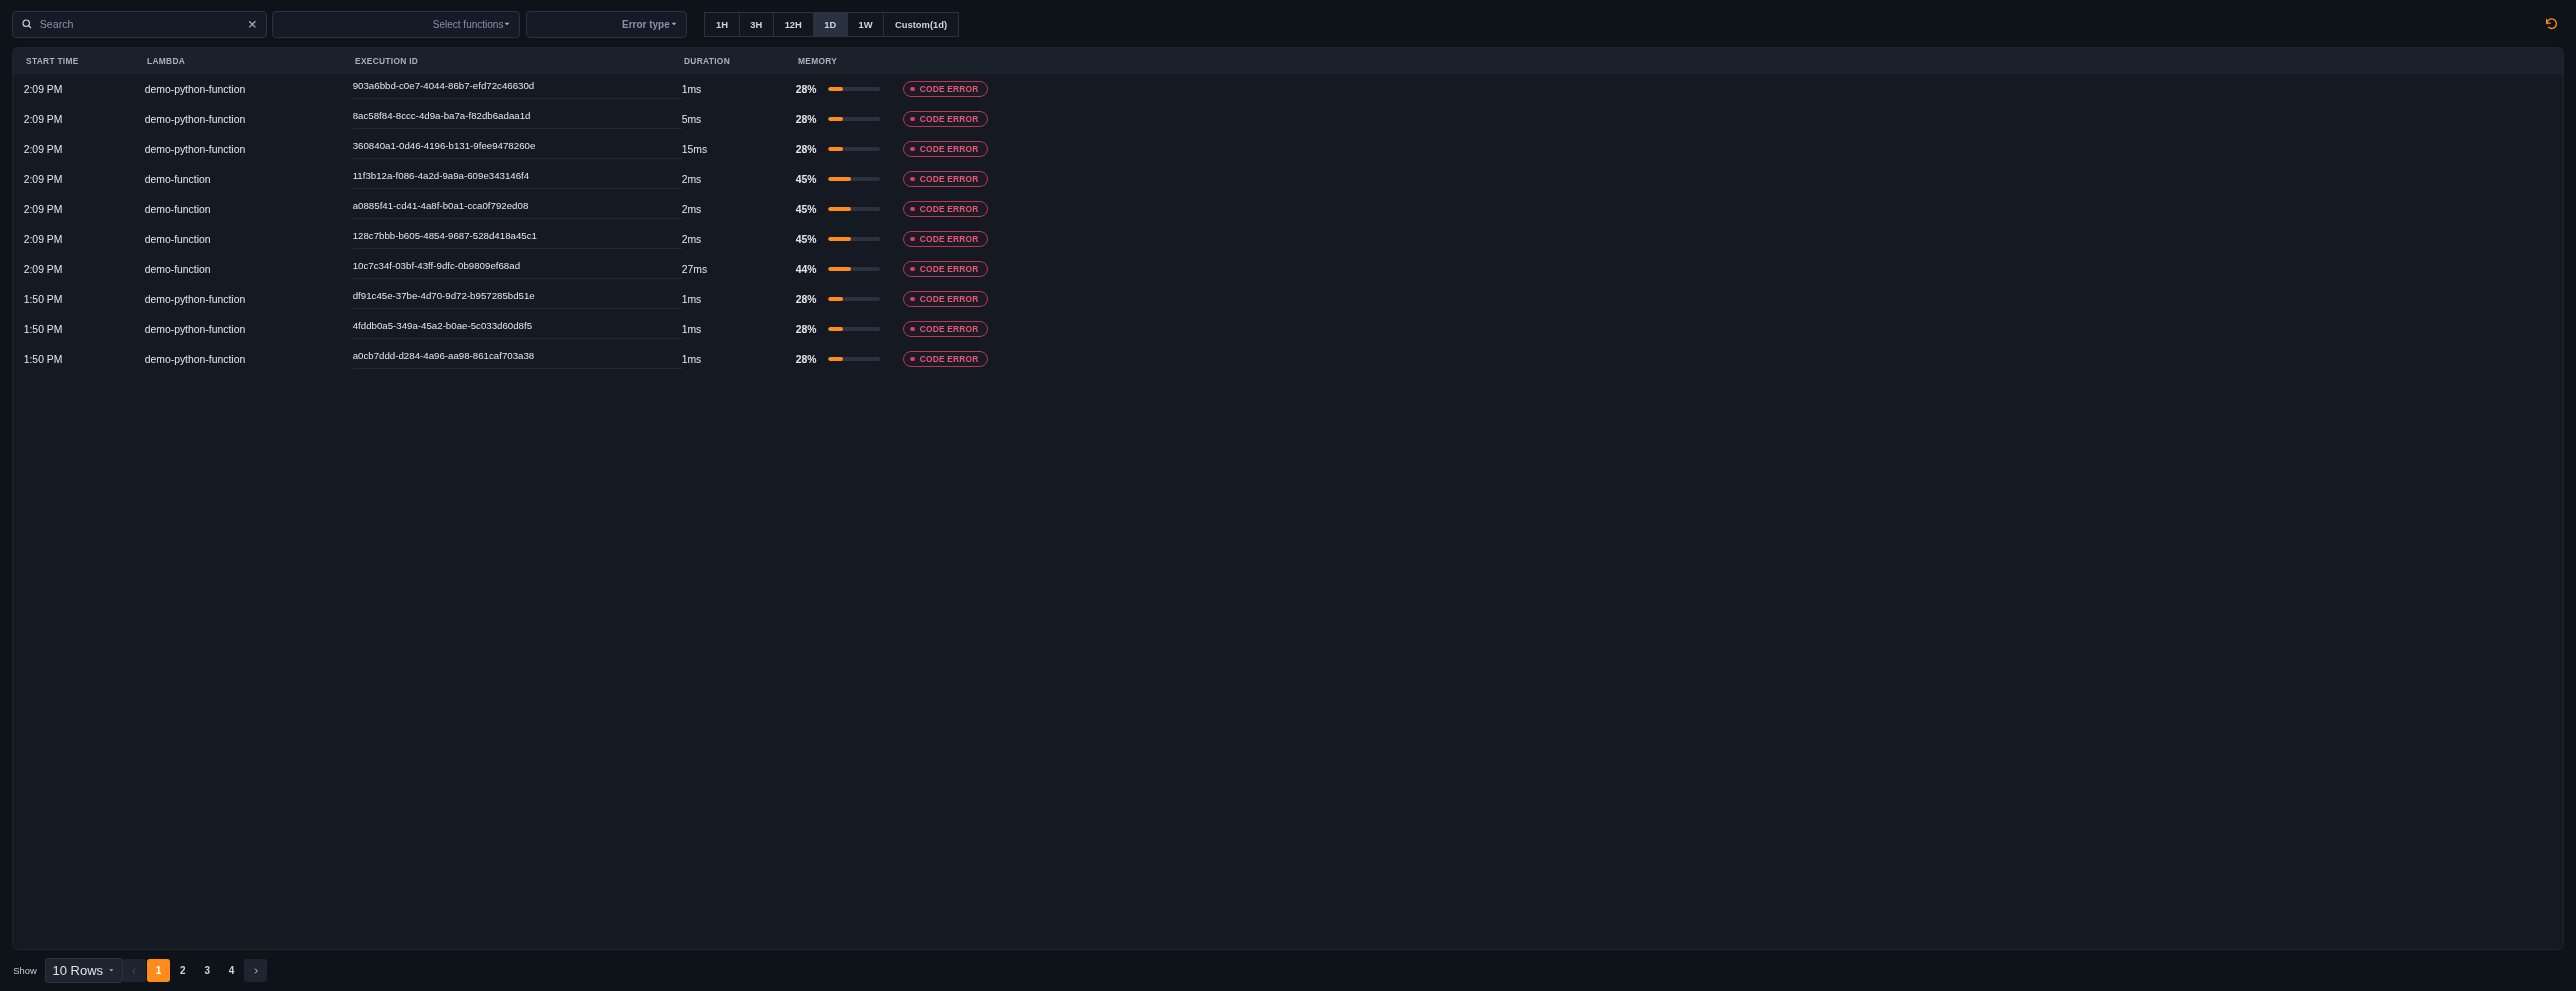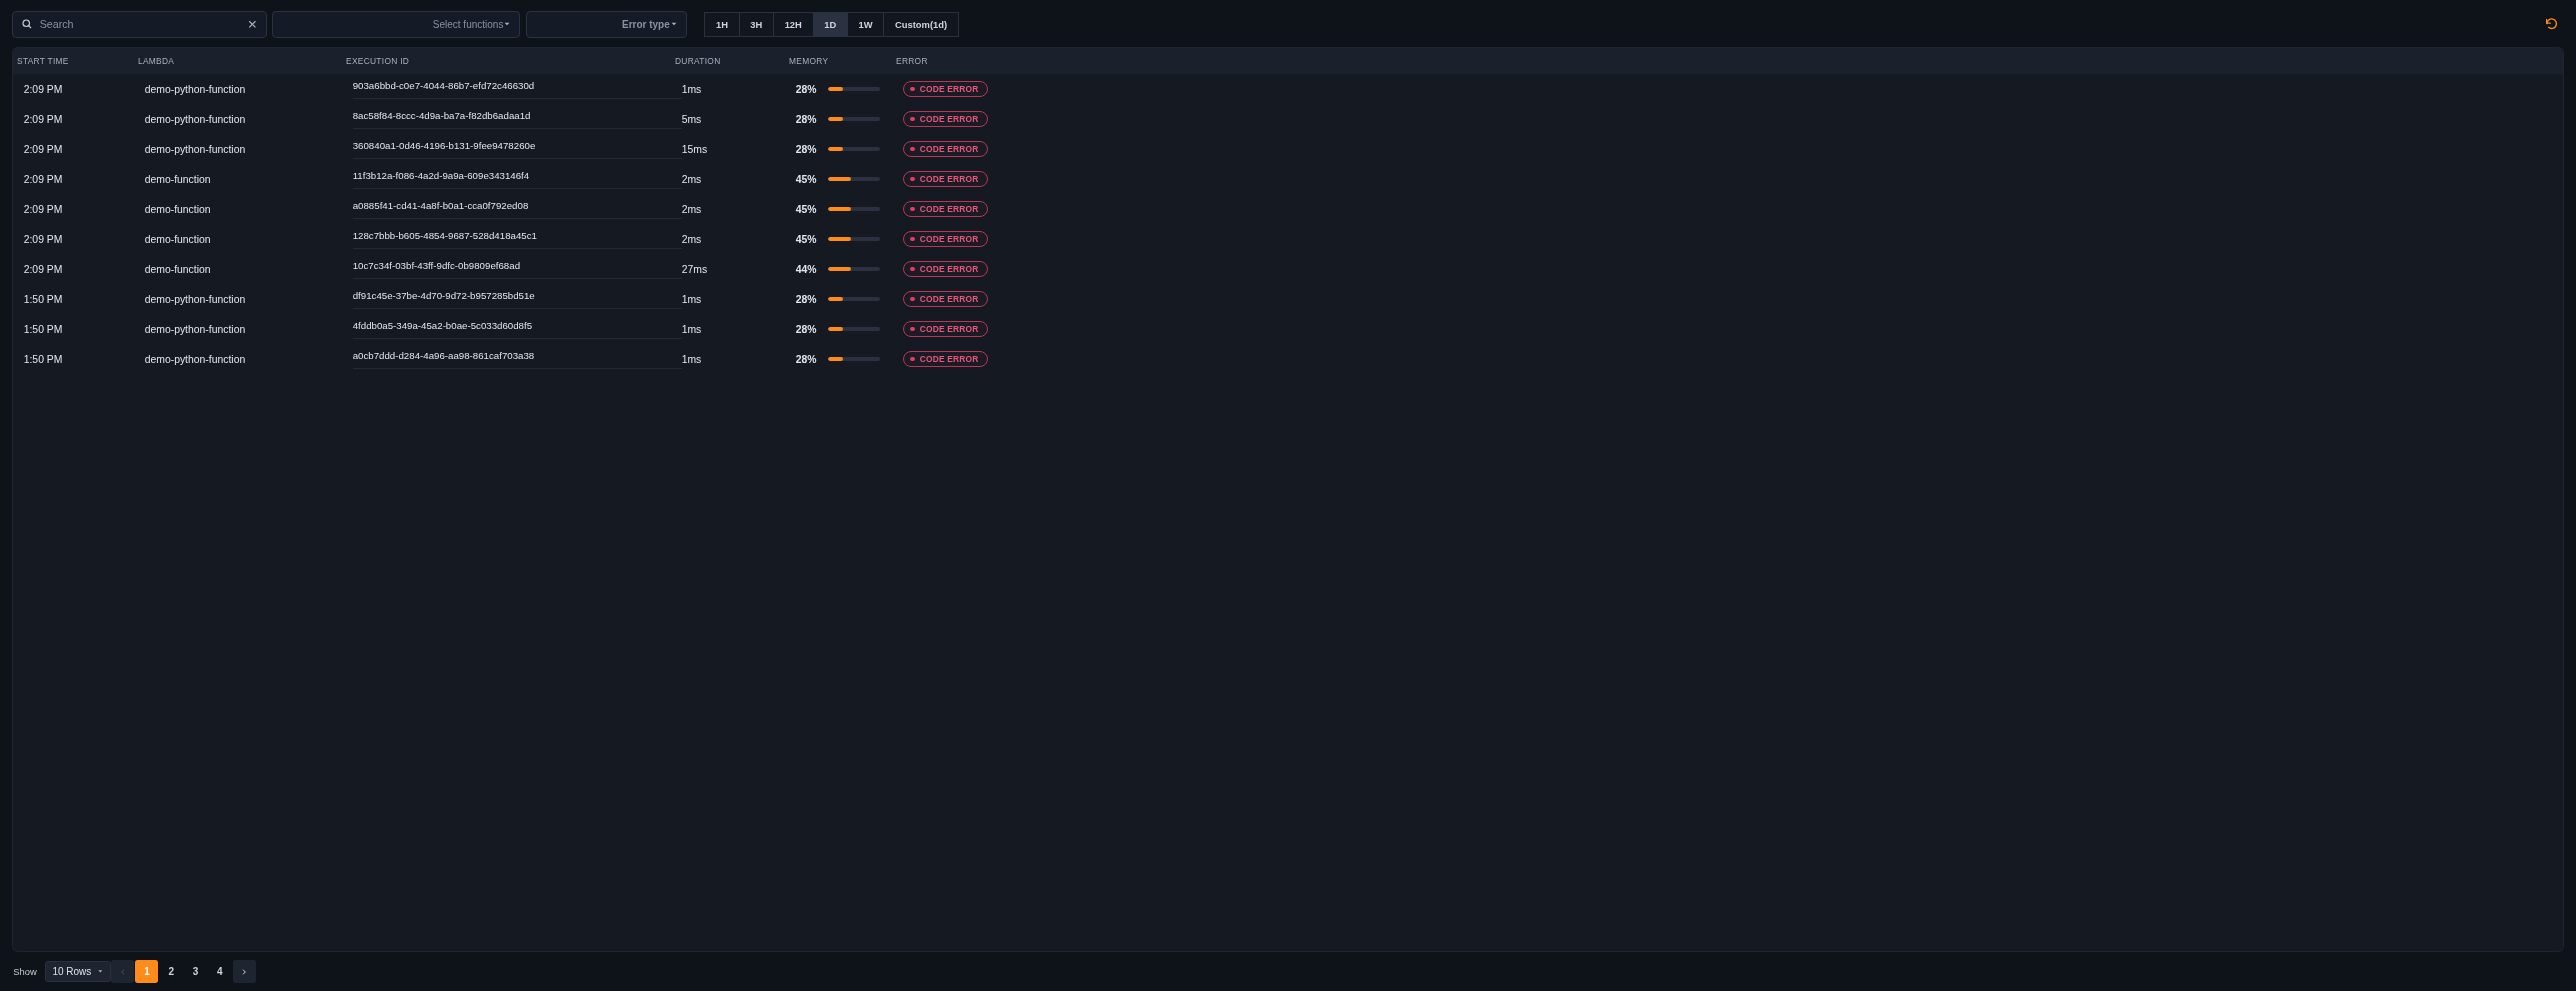"START TIME" .thead { font-weight: 400 -> 700; padding: 8px 4px -> 8px 13px }
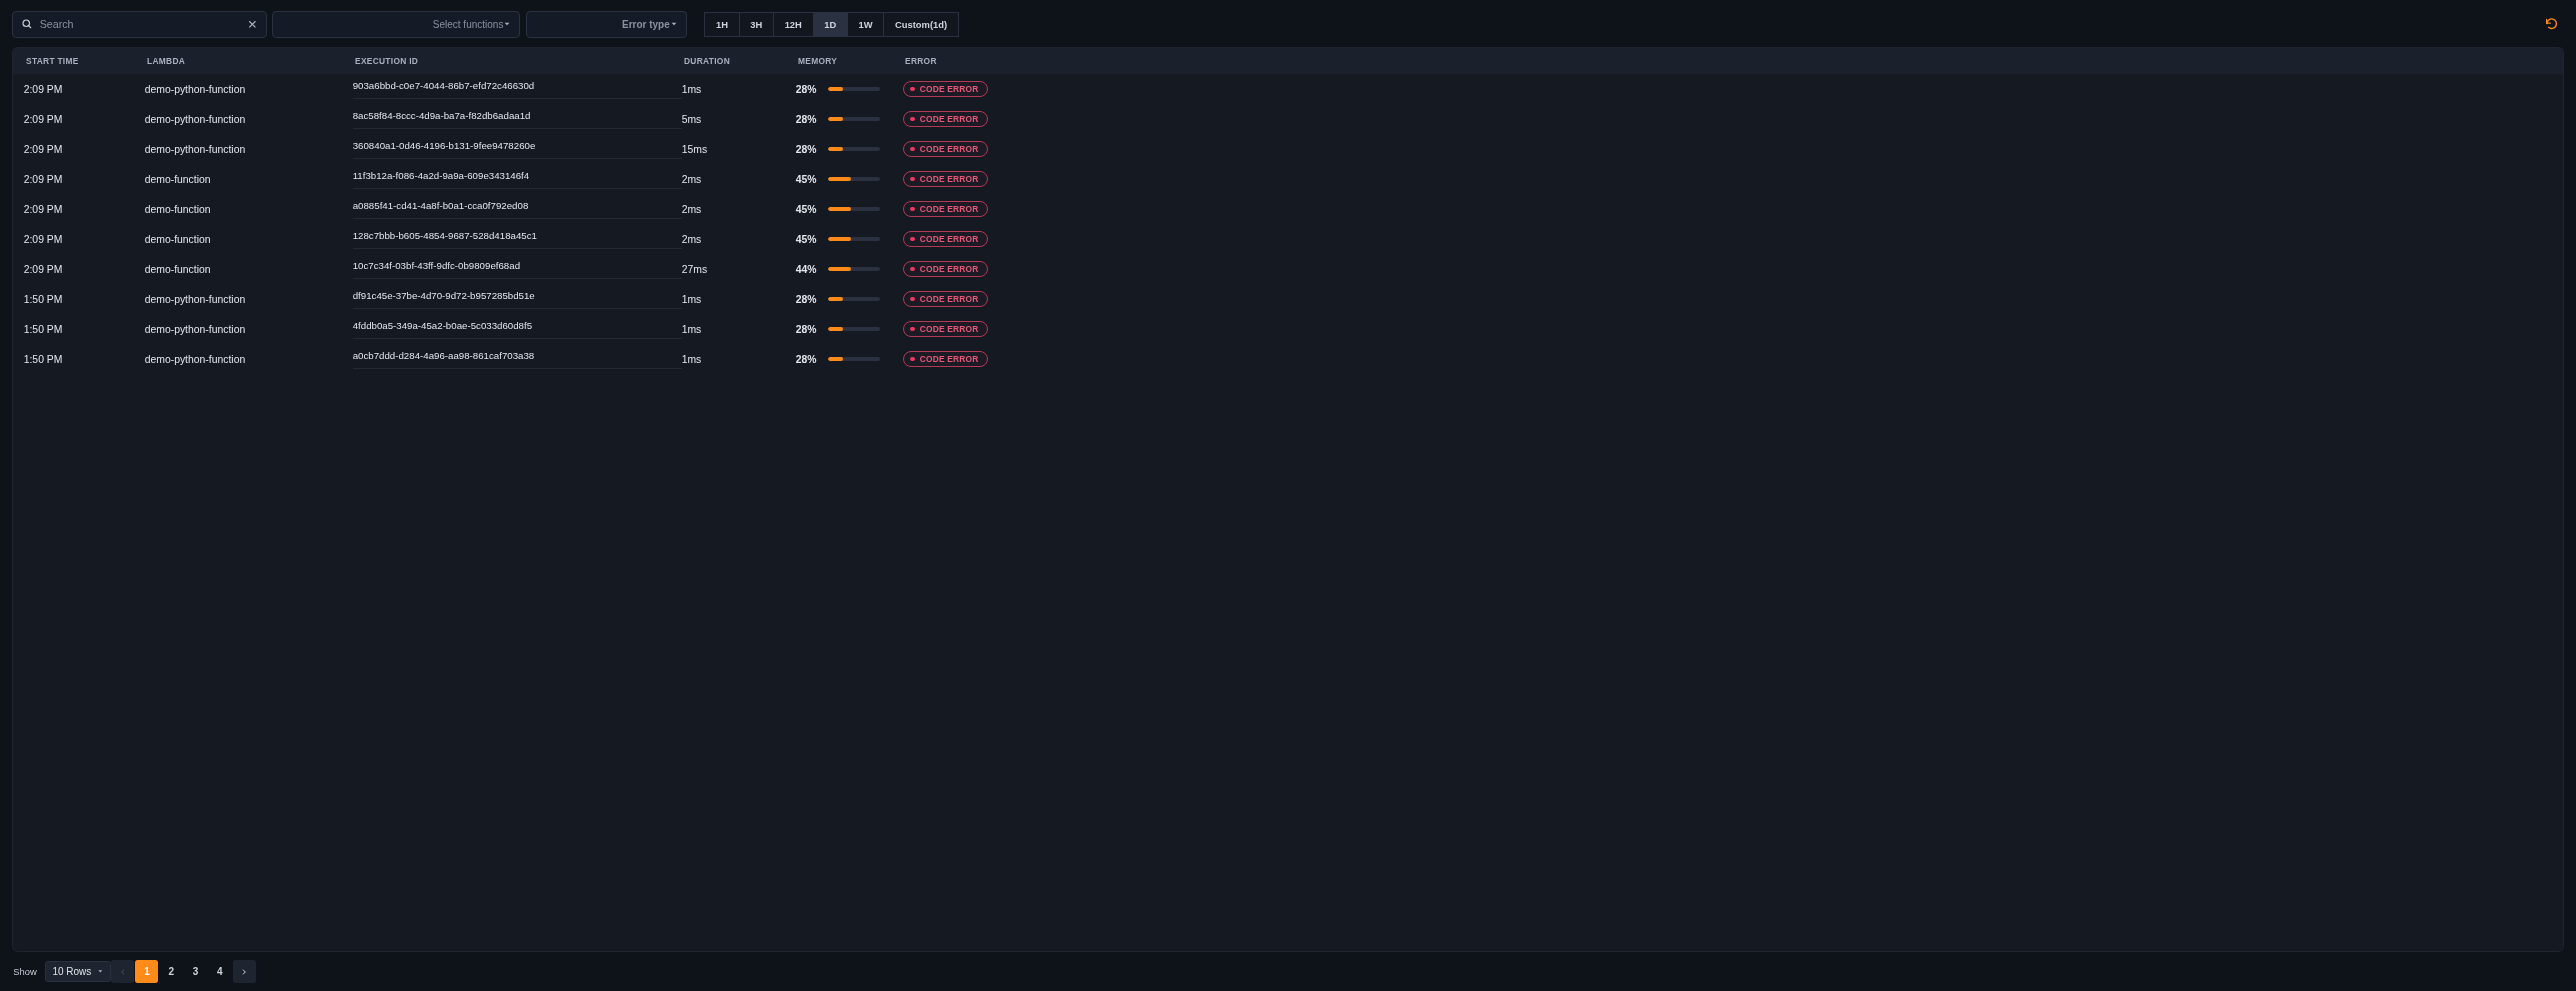"ERROR" div { html: <div>ERROR</div> -> none }
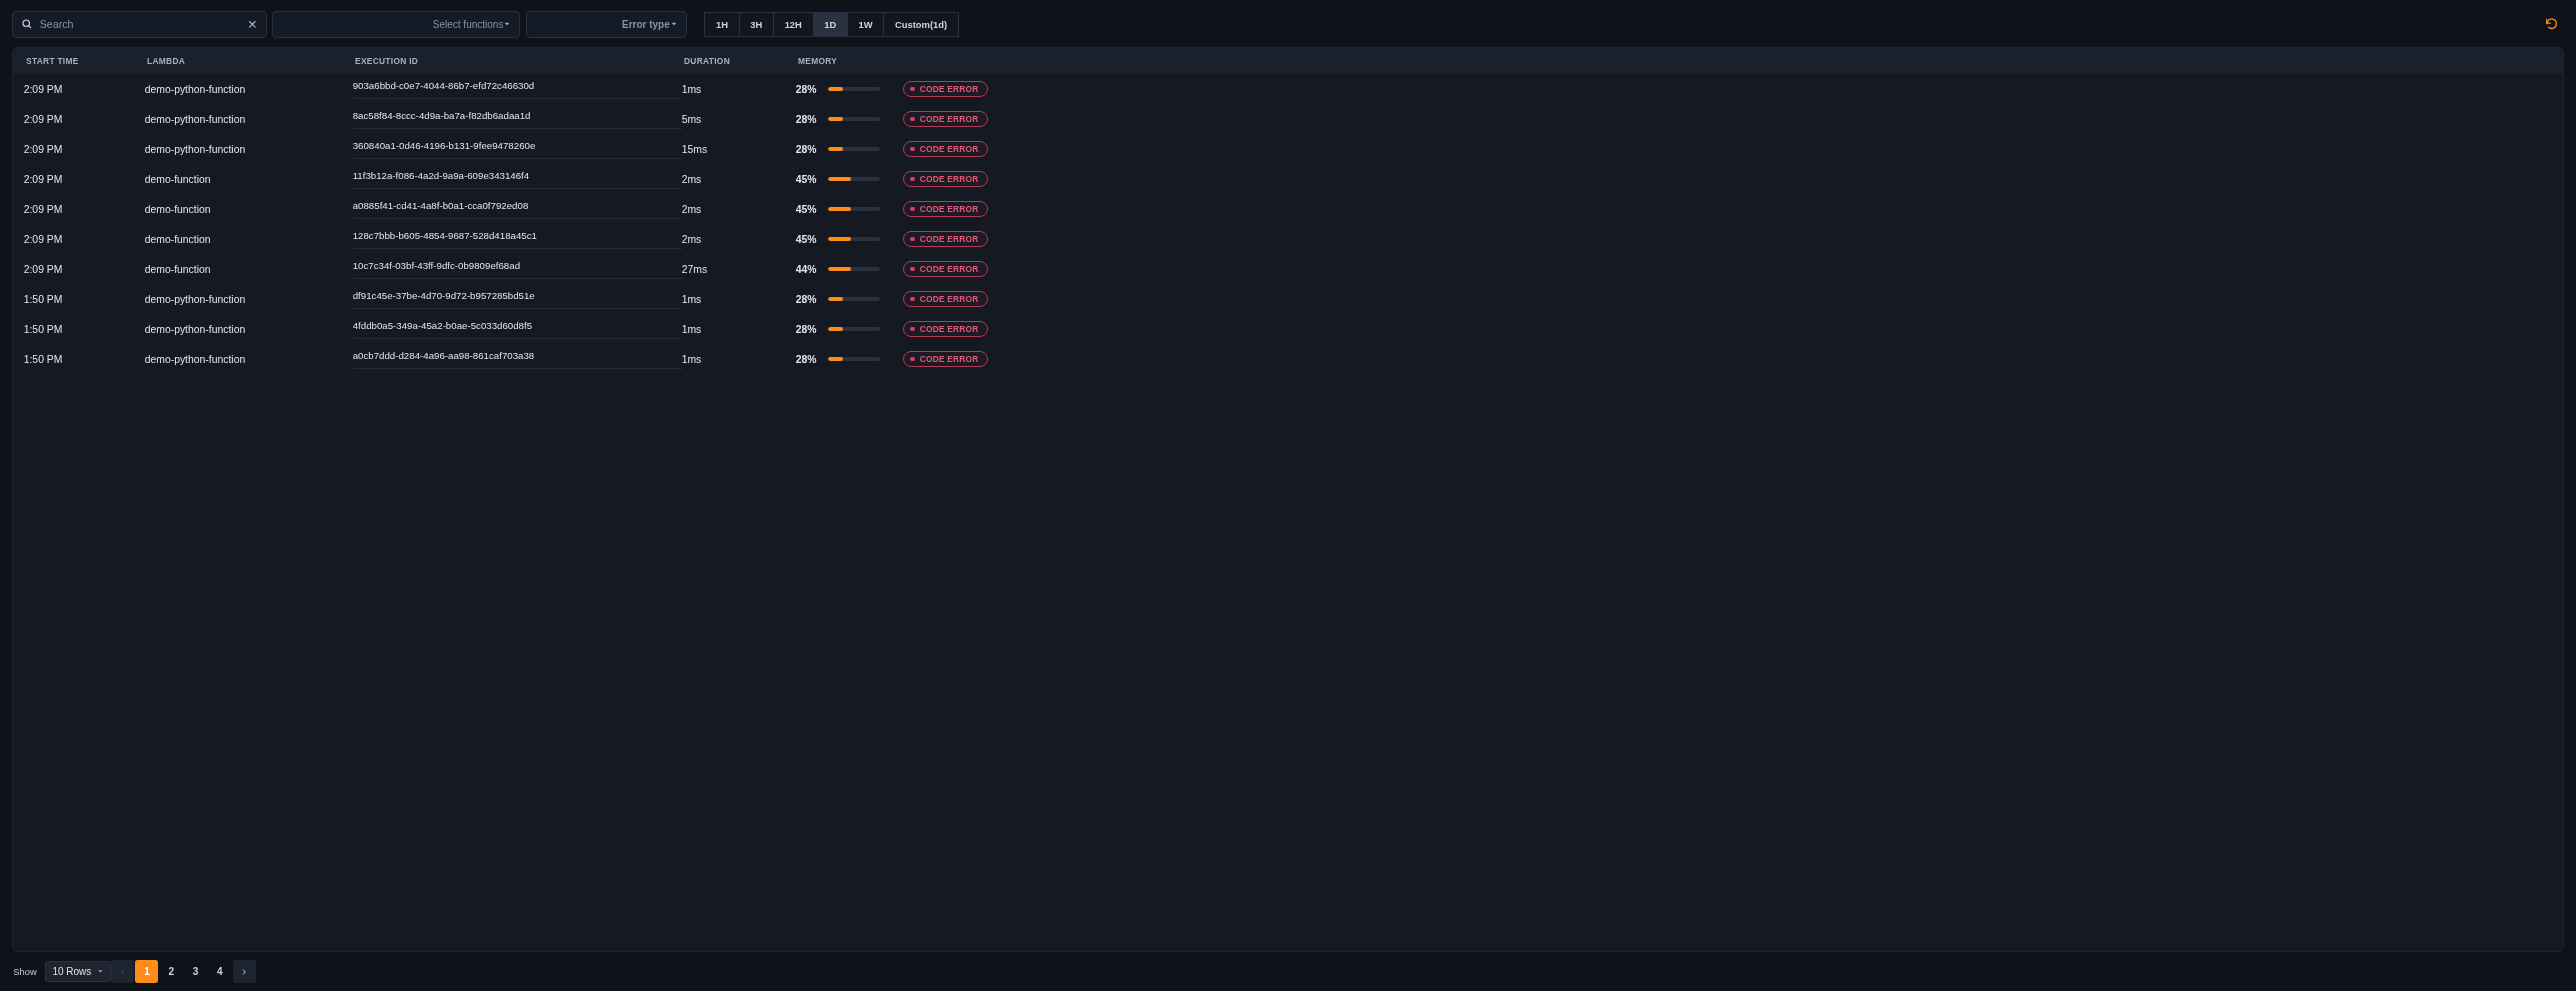"10 Rows" .rows-dd { font-size: 10px -> 13px }
